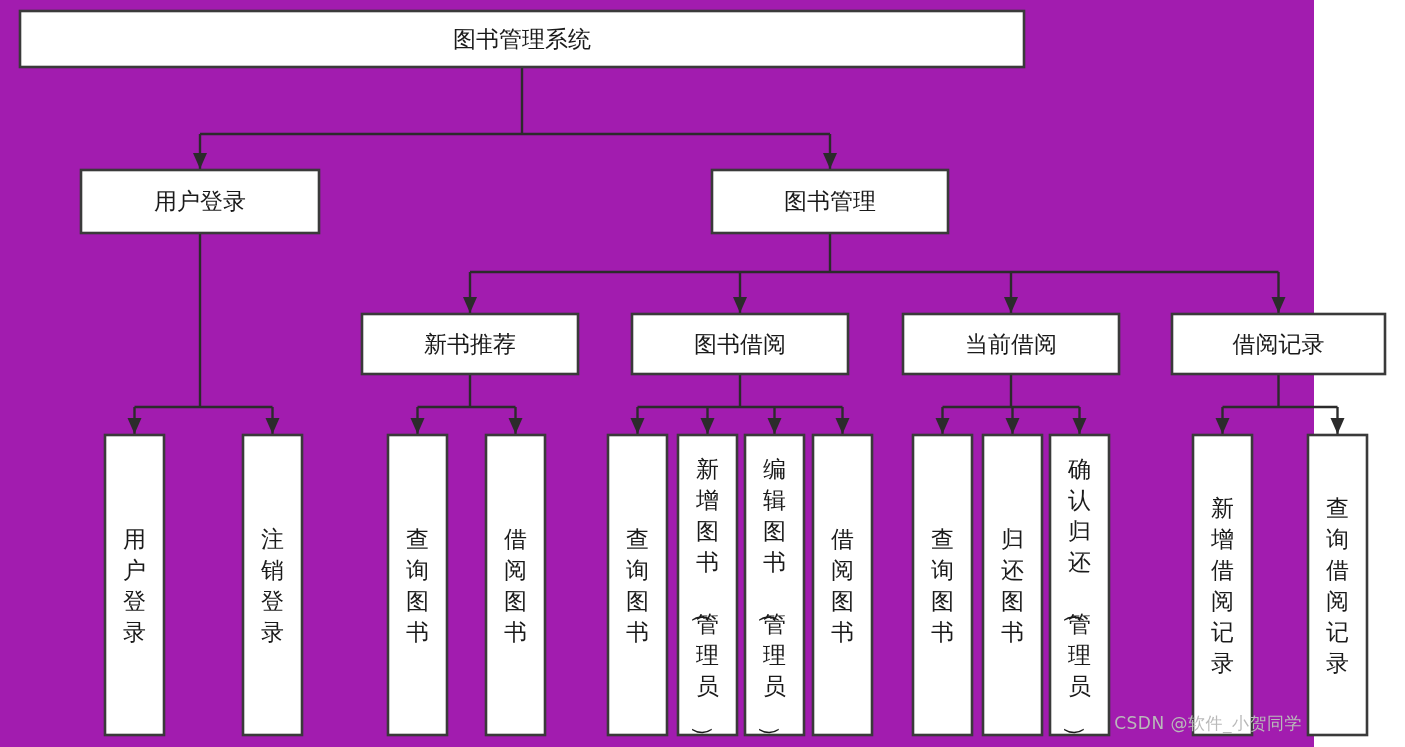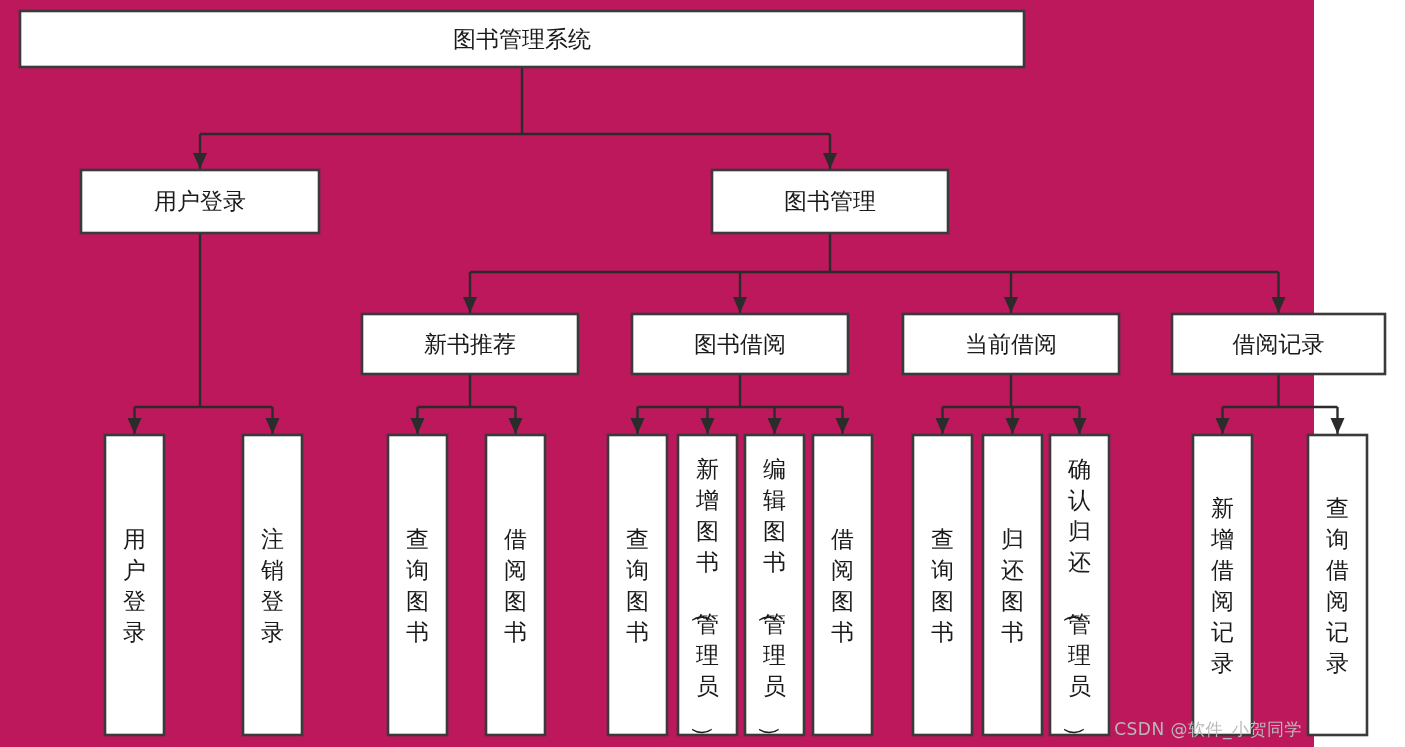"图书管理系统" #diagram-root { background: #be185d -> #a21caf }
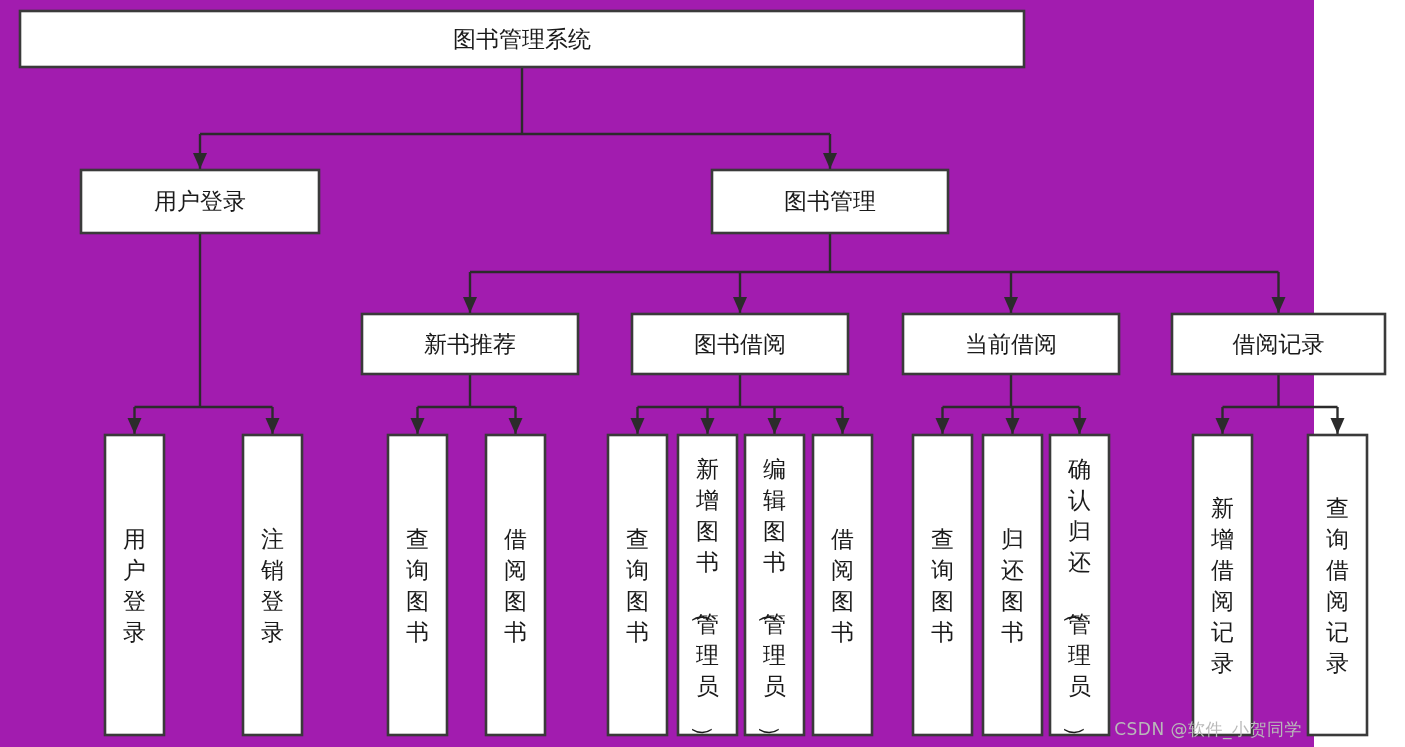"CSDN @软件_小贺同学" .watermark-text { bottom: 6px -> 12px }
